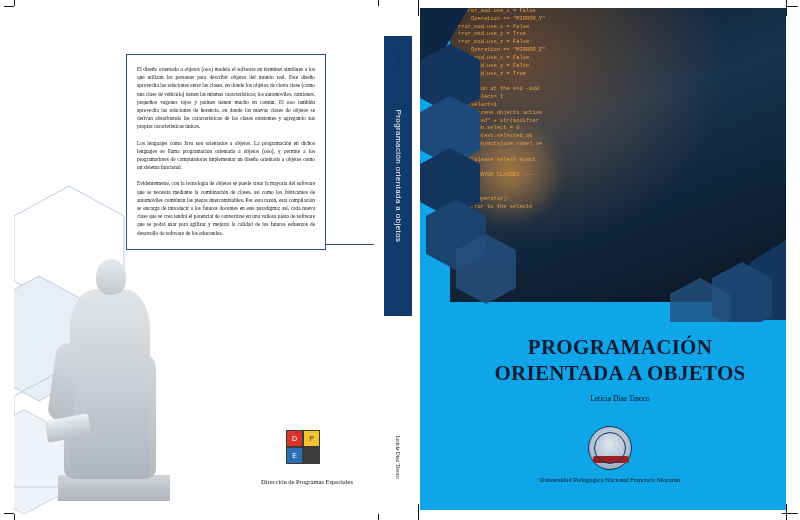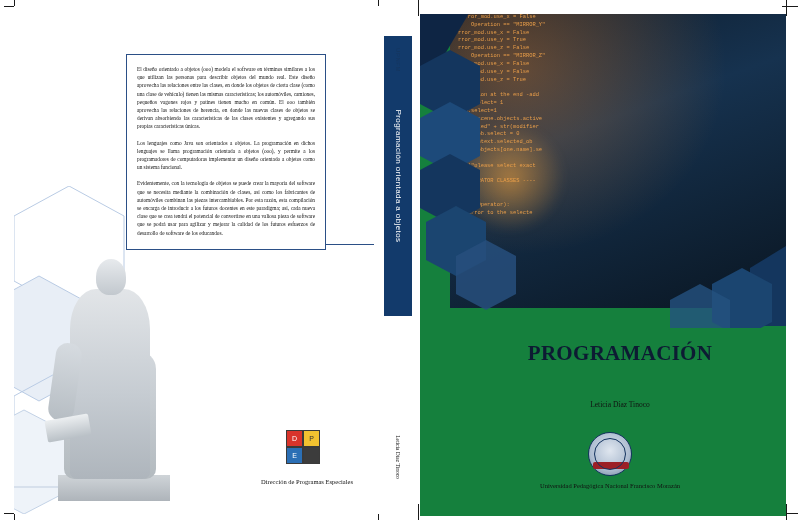"PROGRAMACIÓN" .front-cover { background: #15803d -> #0ea5e9; top: 8px -> 2px }
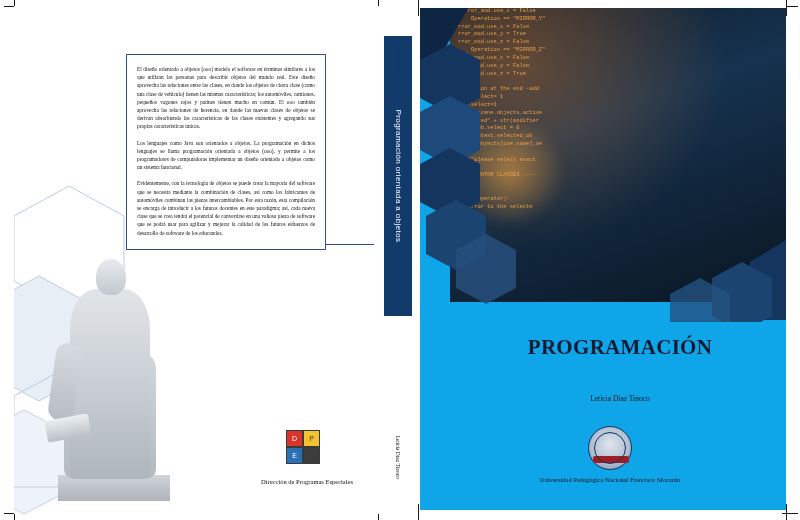"ORIENTADA A OBJETOS" div { html: none -> <div>ORIENTADA A OBJETOS</div> }
